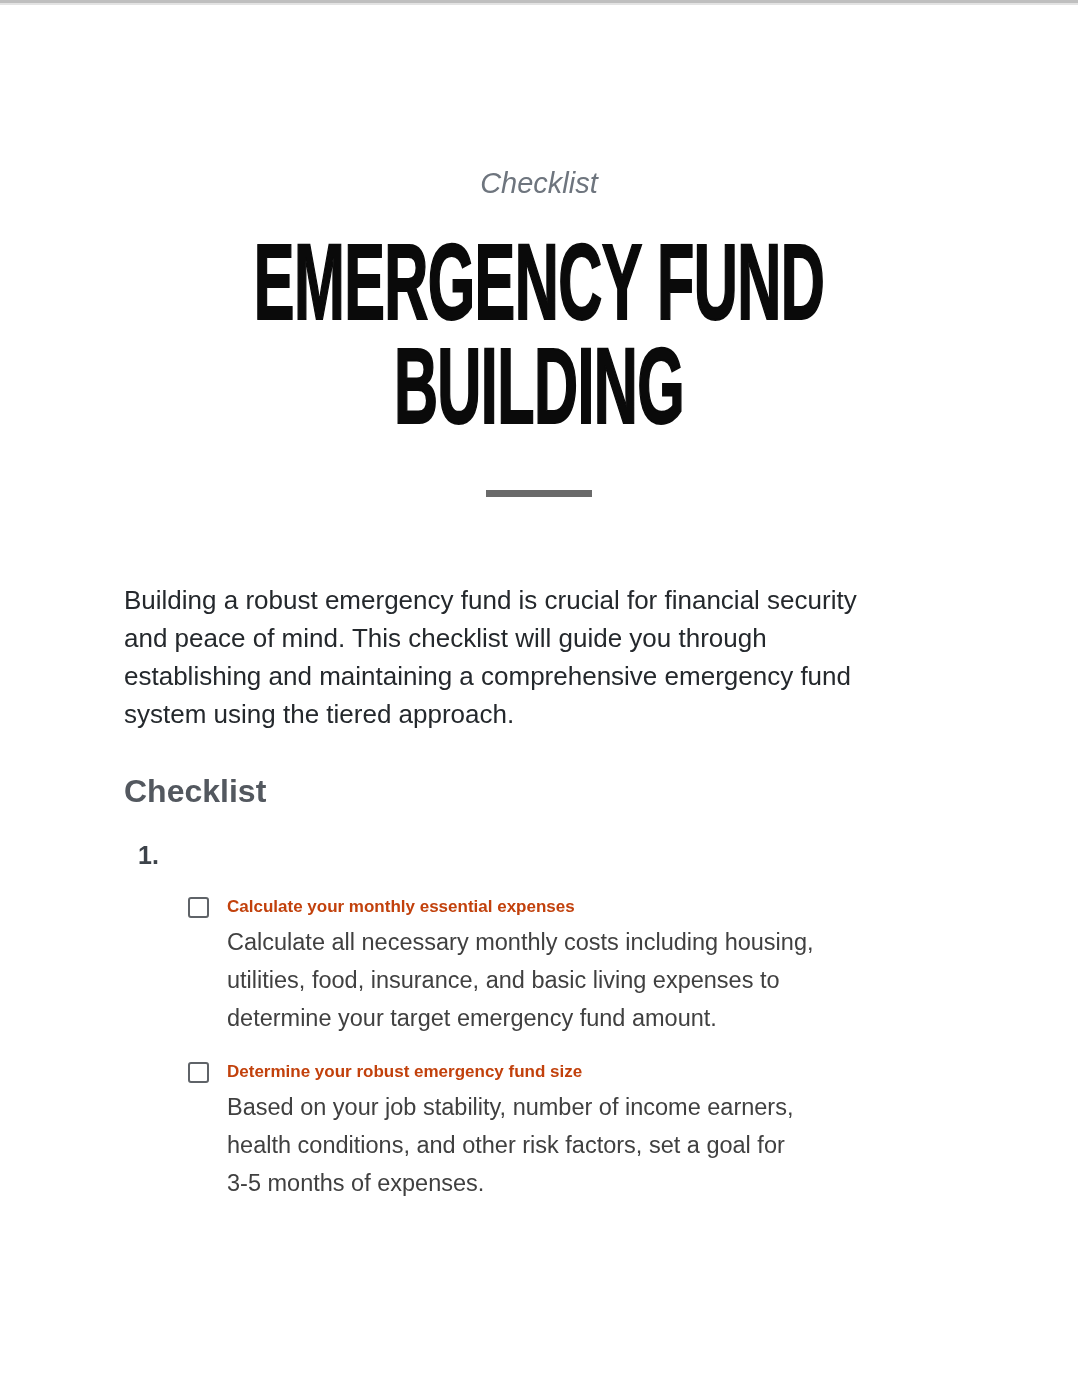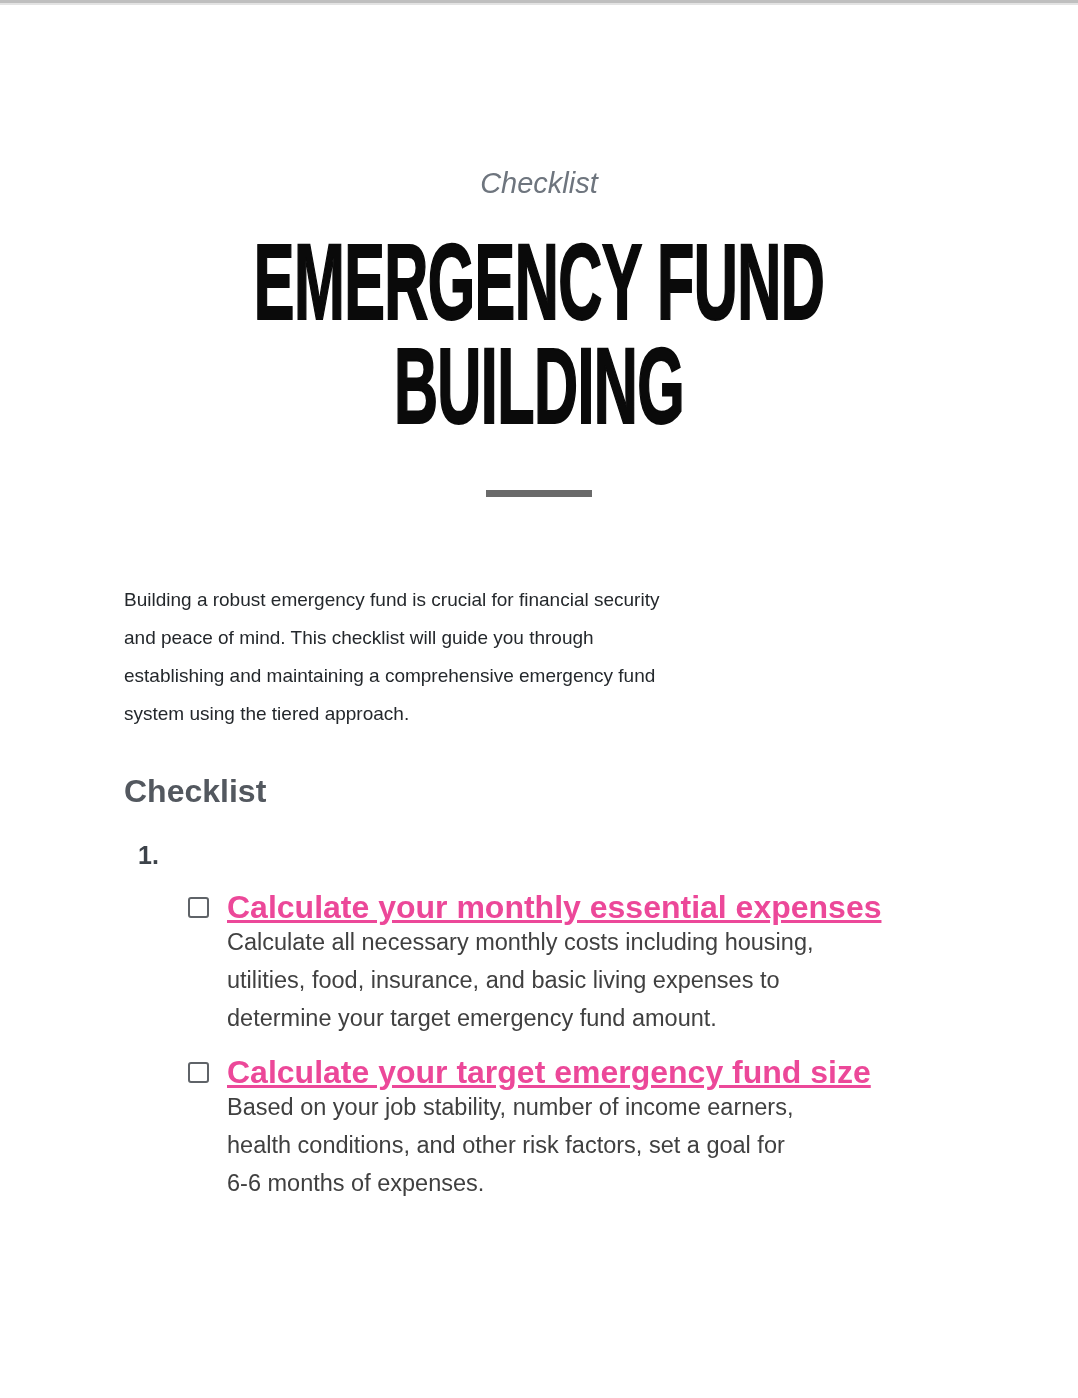"Building a robust emergency fund" .intro { font-size: 19px -> 26px }
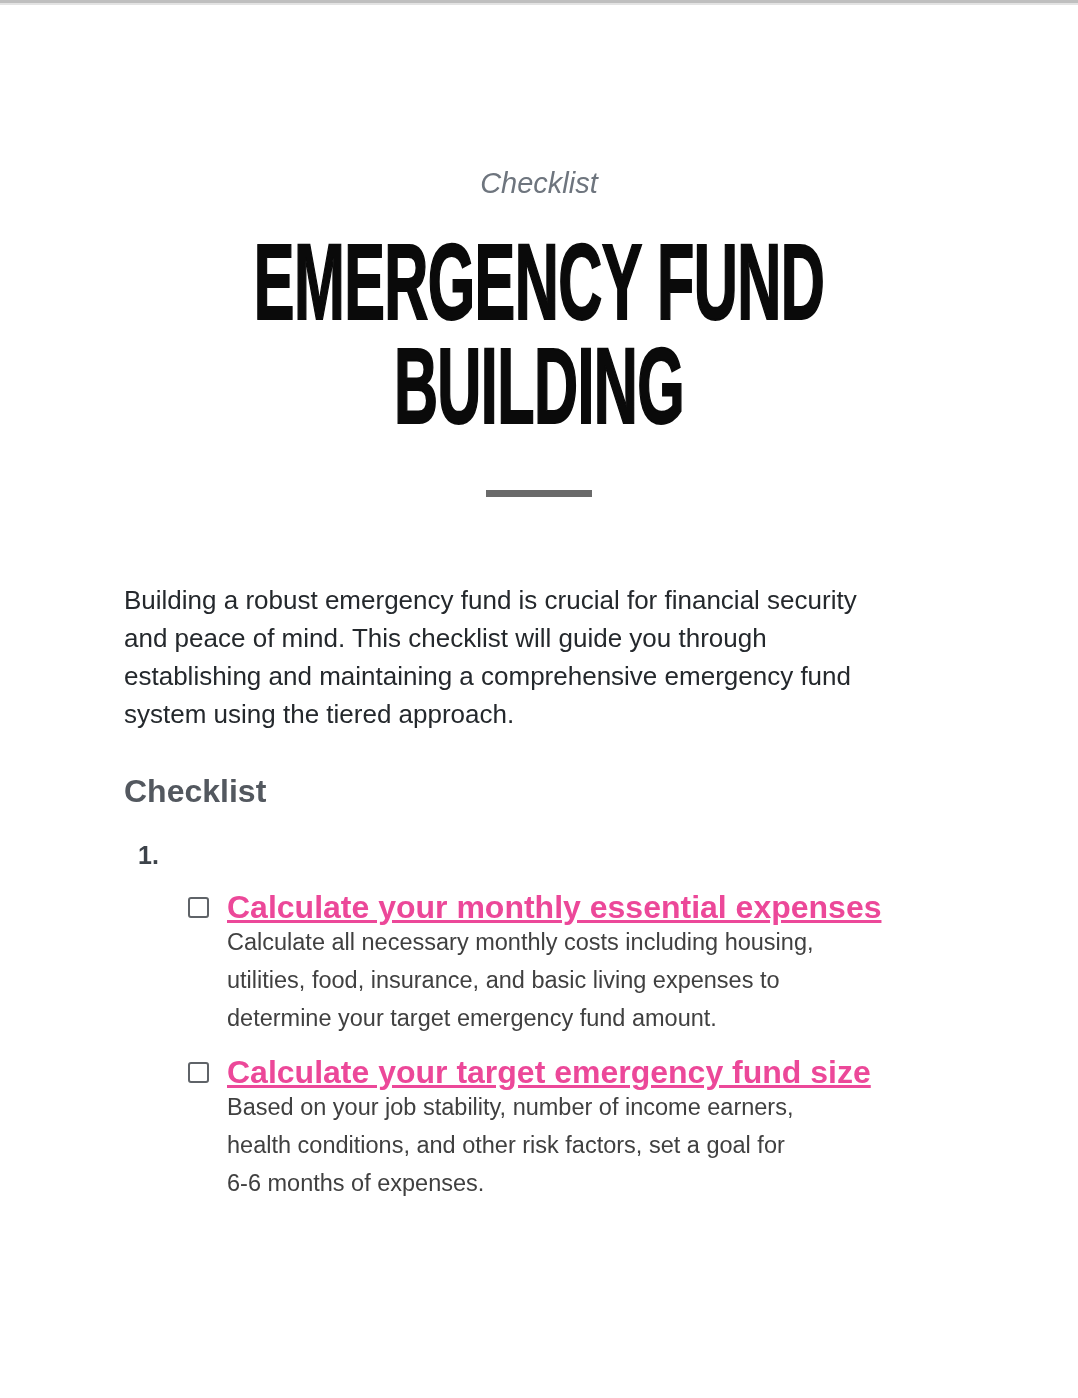"Calculate your monthly essential" .check-title { color: #ec4899 -> #c2410c; font-size: 32px -> 17px; text-decoration: underline -> none }
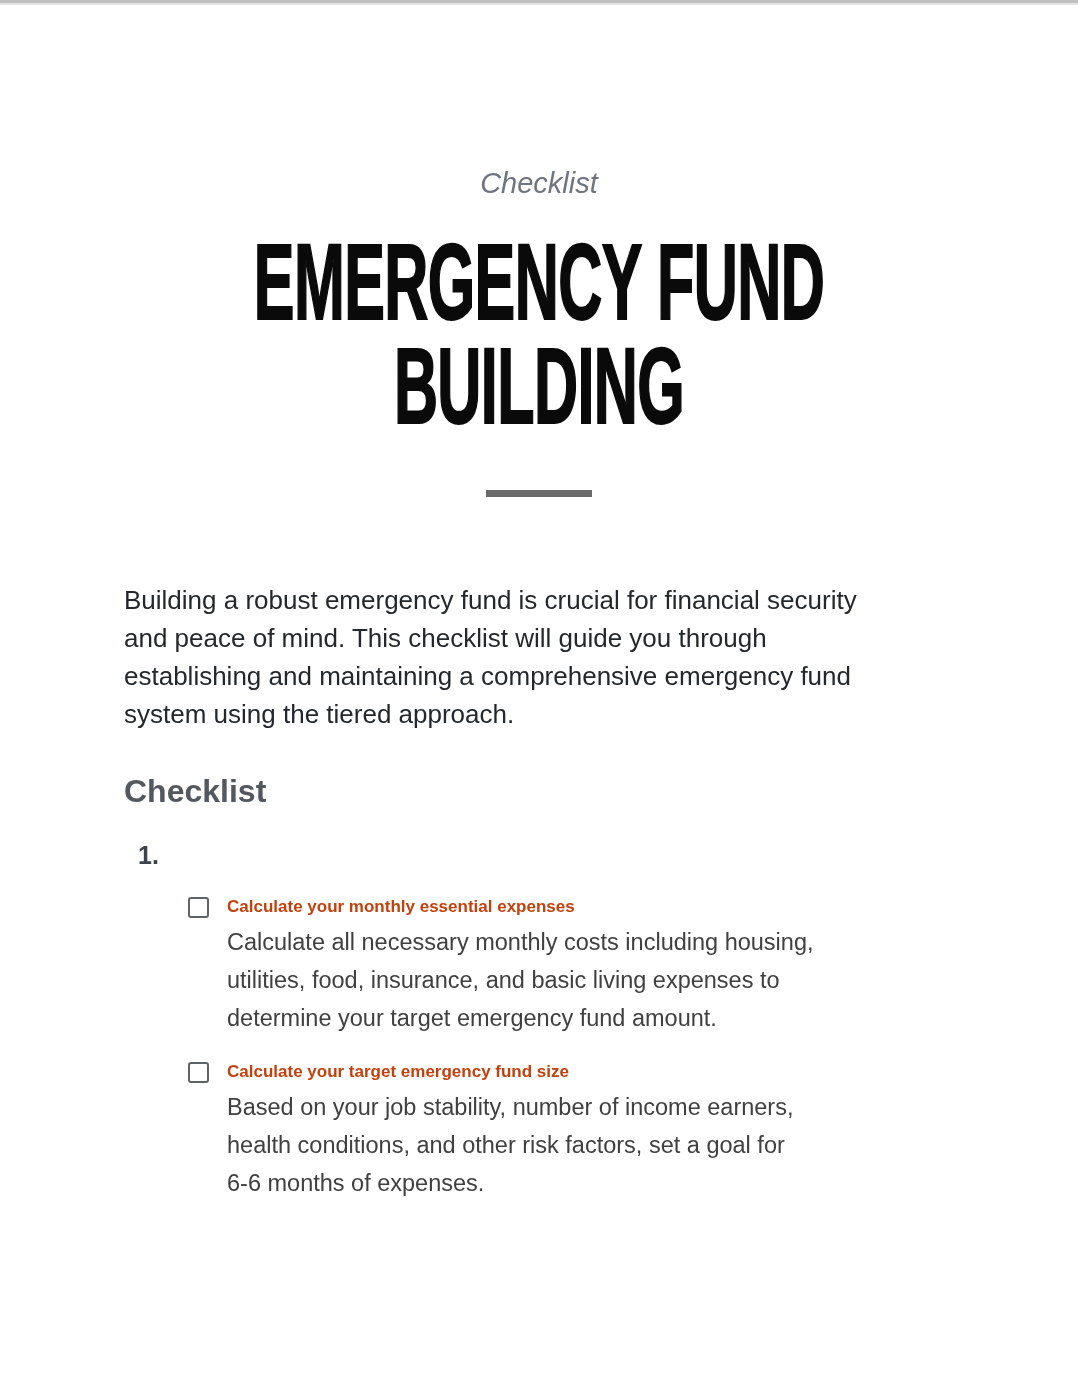"Calculate your target emergency fund" div.check-title { text: Calculate your target -> Determine your robust }
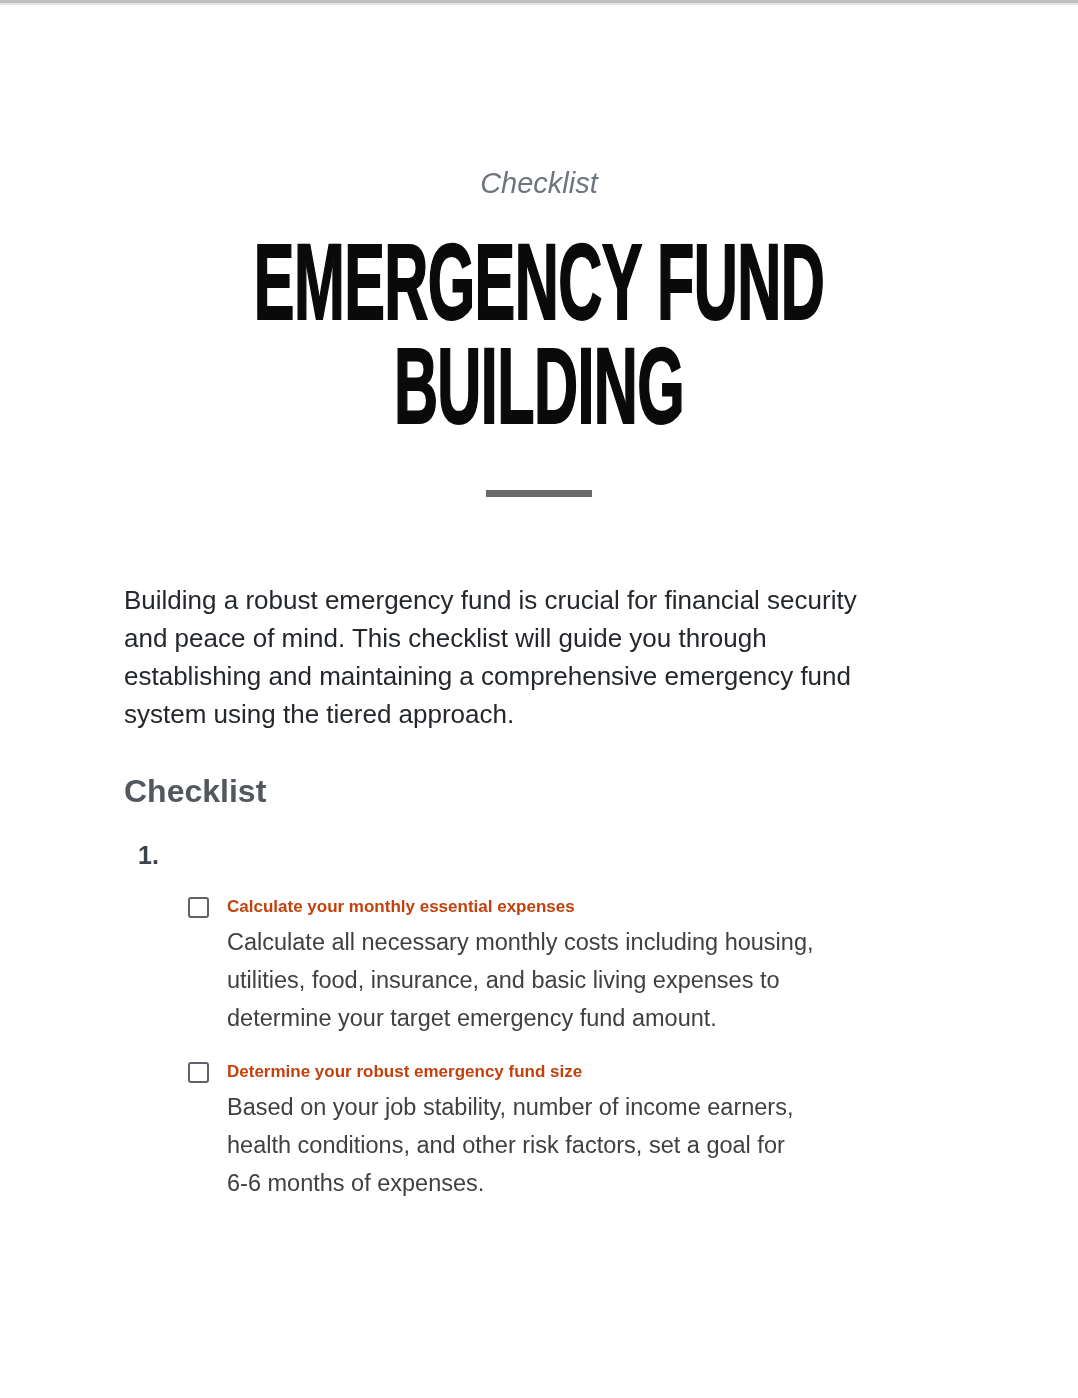"Based on your job stability," div.check-desc { text: 6-6 -> 3-5 }
